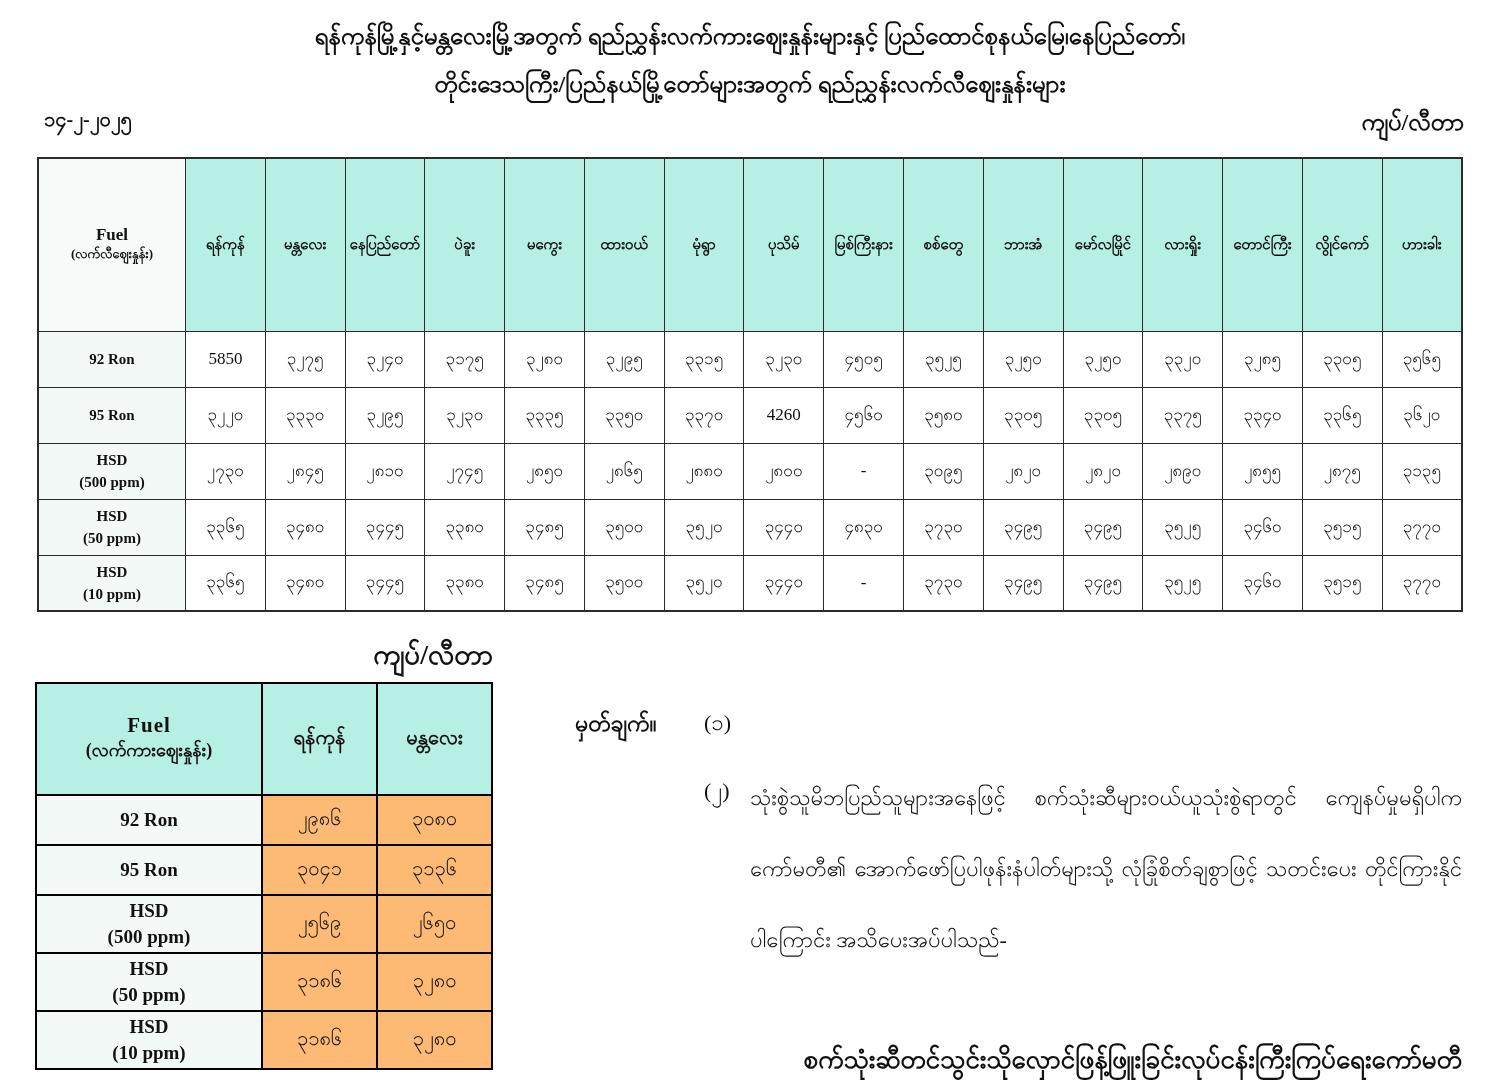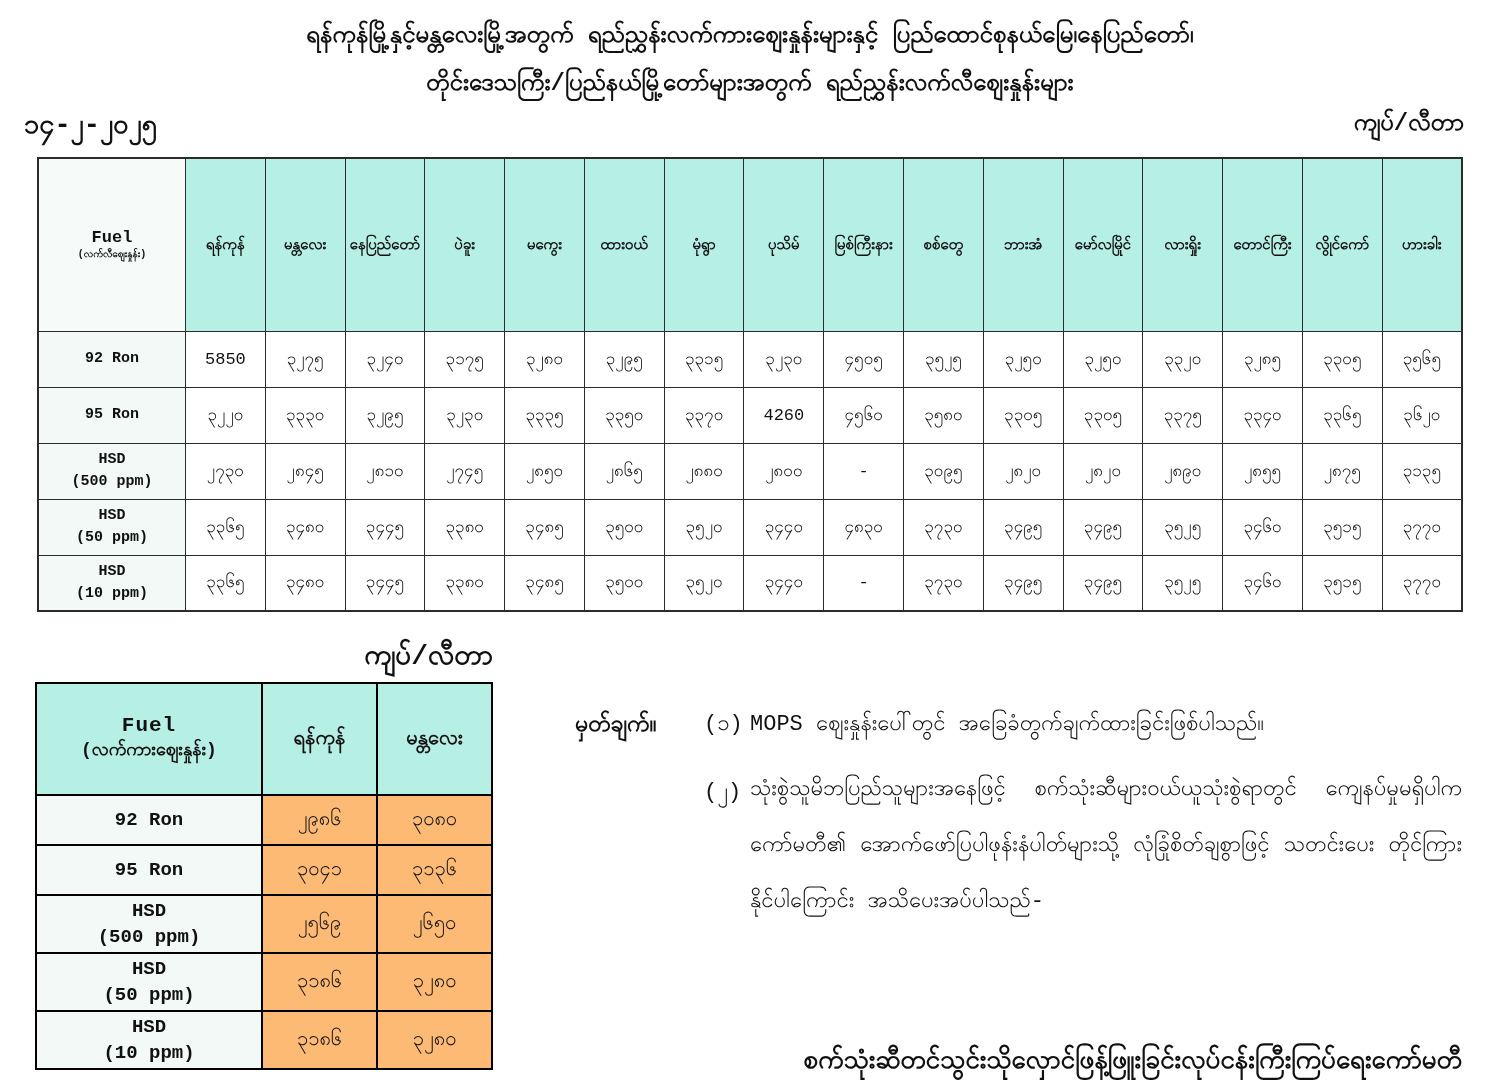"ရန်ကုန်မြို့နှင့်မန္တလေးမြို့အတွက်" .page { font-family: Liberation Mono, monospace -> Liberation Serif, serif }
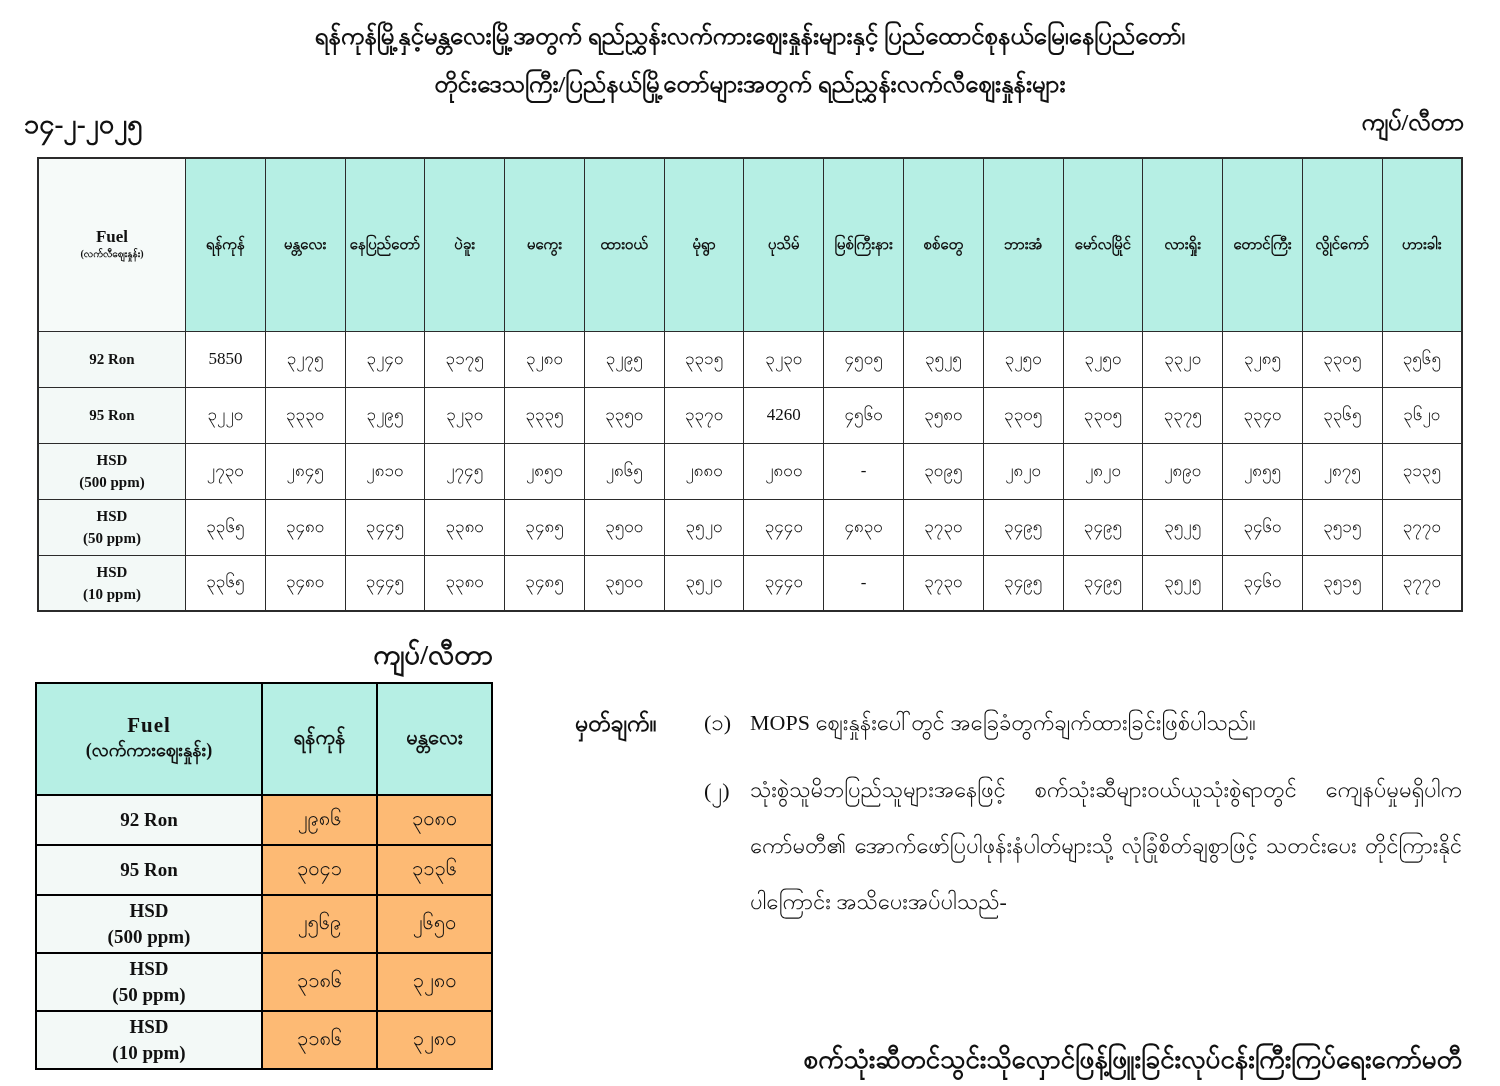"၁၄-၂-၂၀၂၅" .date-label { font-size: 27px -> 20px; left: 24px -> 44px }
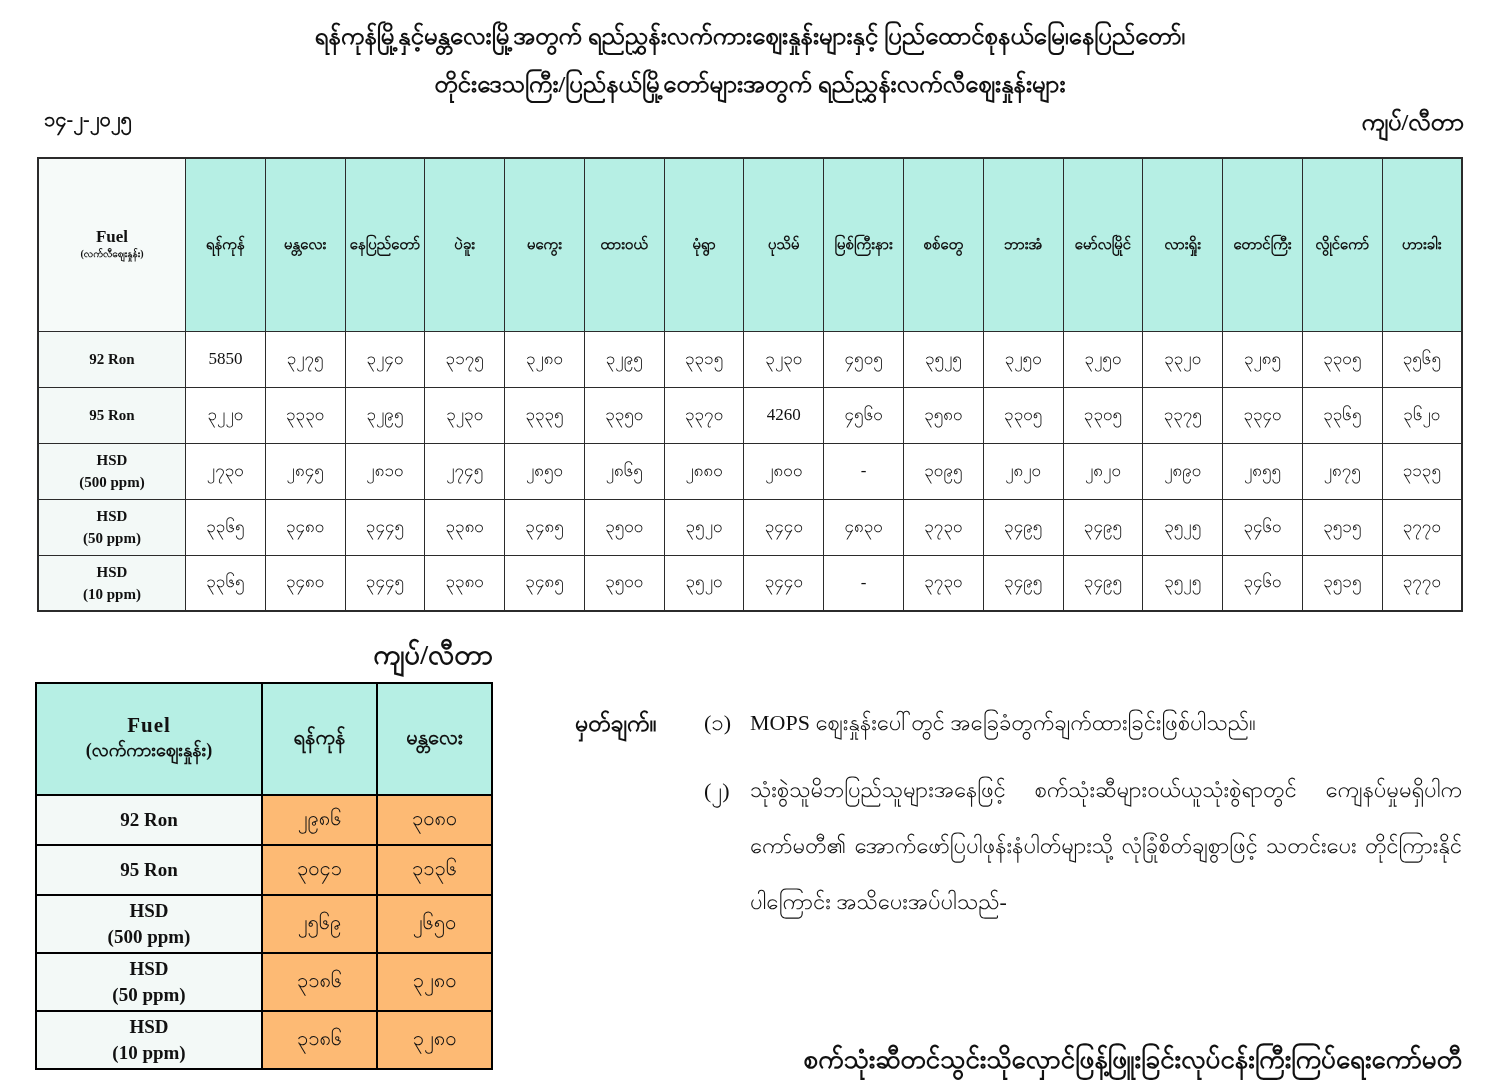"(လက်လီဈေးနှုန်း)" #retail-table .fh2 { font-size: 10px -> 13px }
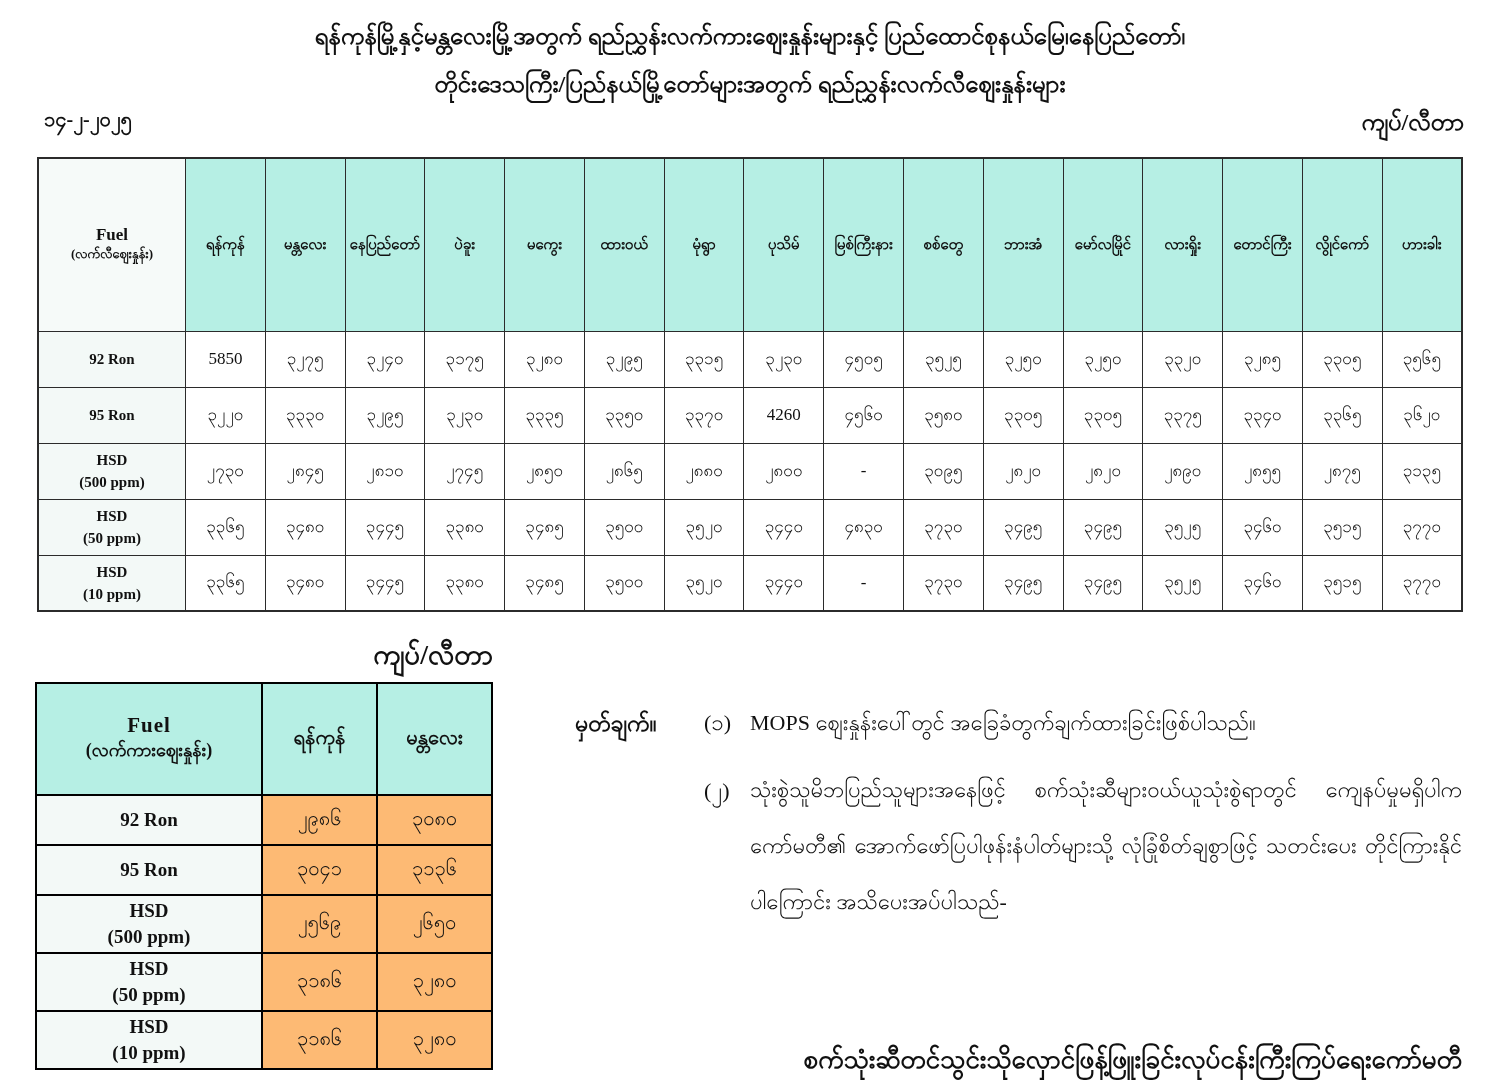"MOPS ဈေးနှုန်းပေါ်တွင်" div.note1-text { html: <div>MOPS ဈေးနှုန်းပေါ်တွင် အခြေခံတွက်ချက်ထားခြင်းဖြစ်ပါသည်။</div> -> none }
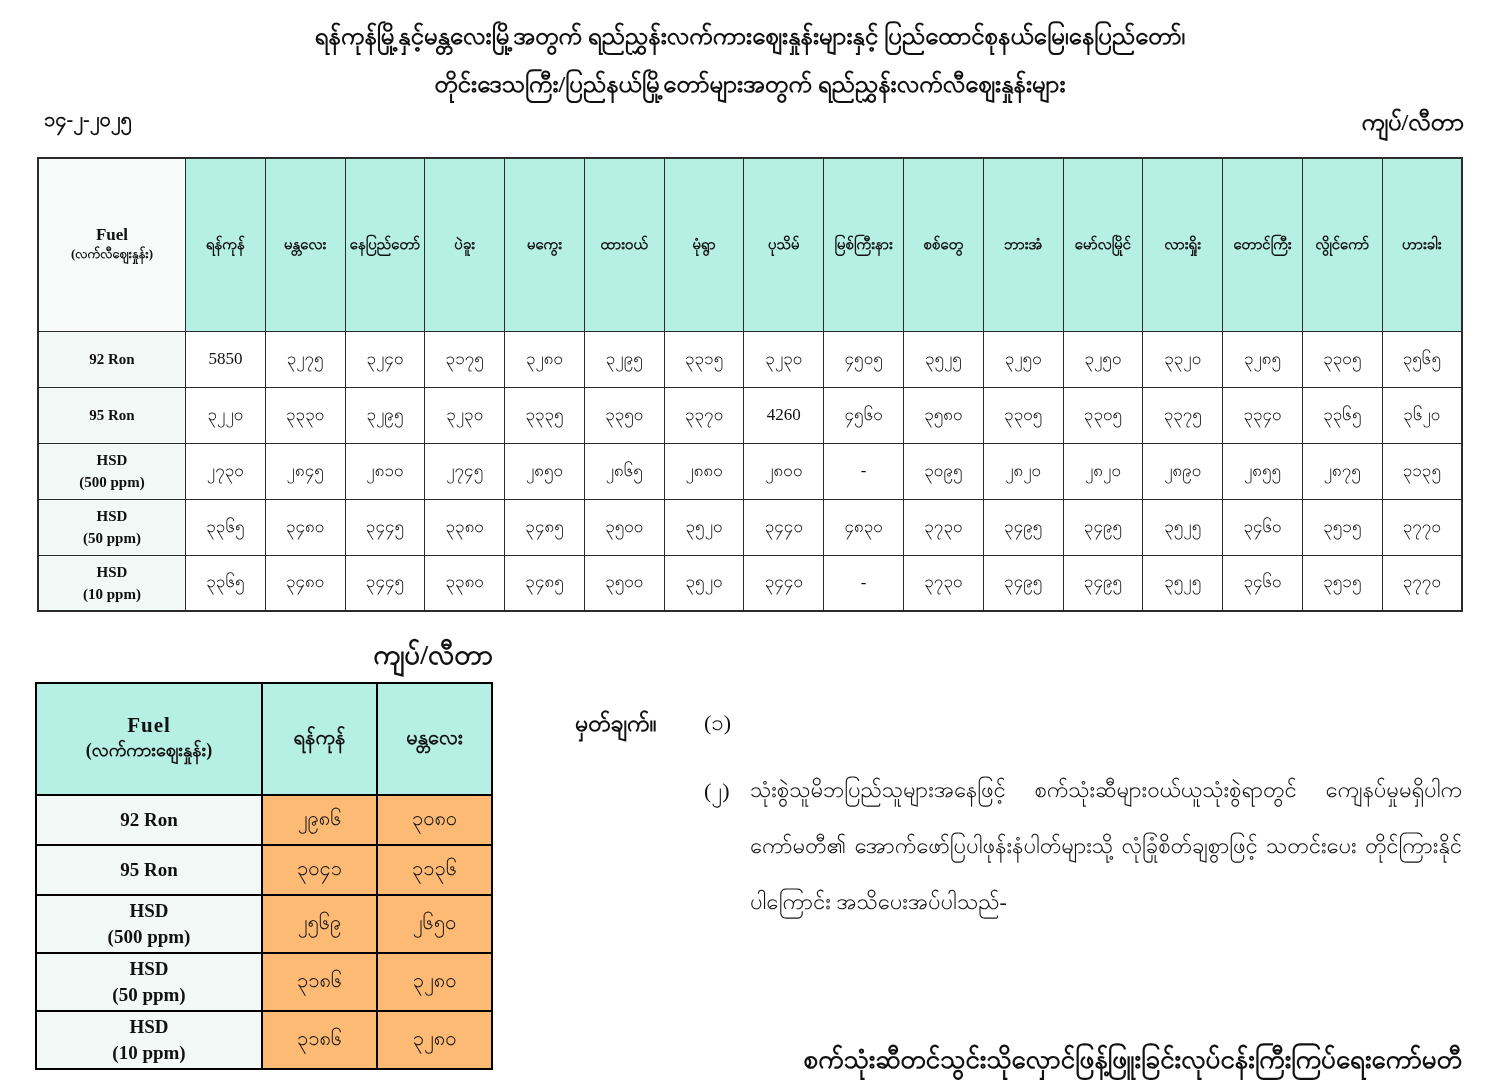"သုံးစွဲသူမိဘပြည်သူများအနေဖြင့်" .note2-text { line-height: 56px -> 71px }
